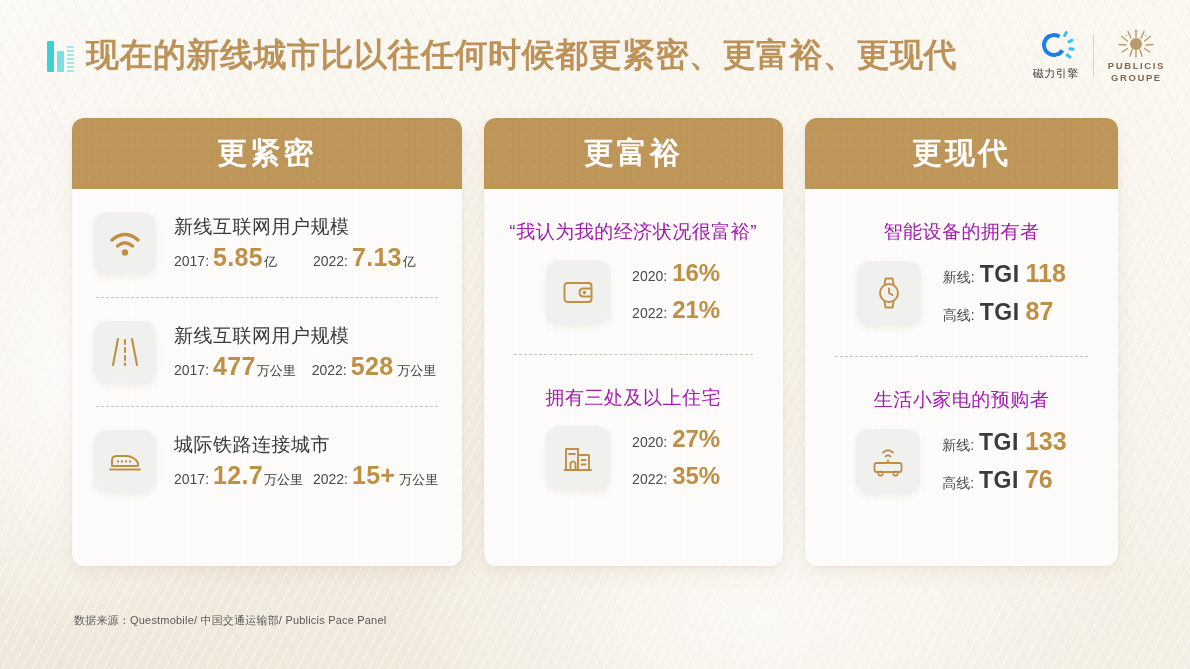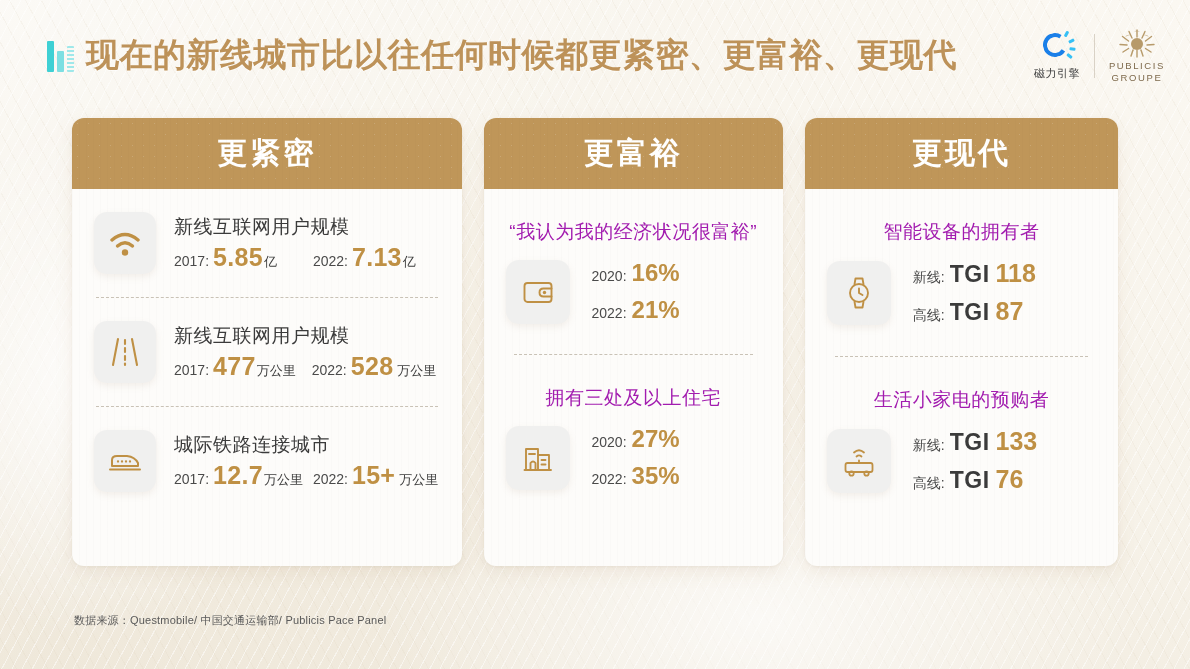"PUBLICIS" .pub-label { font-weight: normal -> bold }
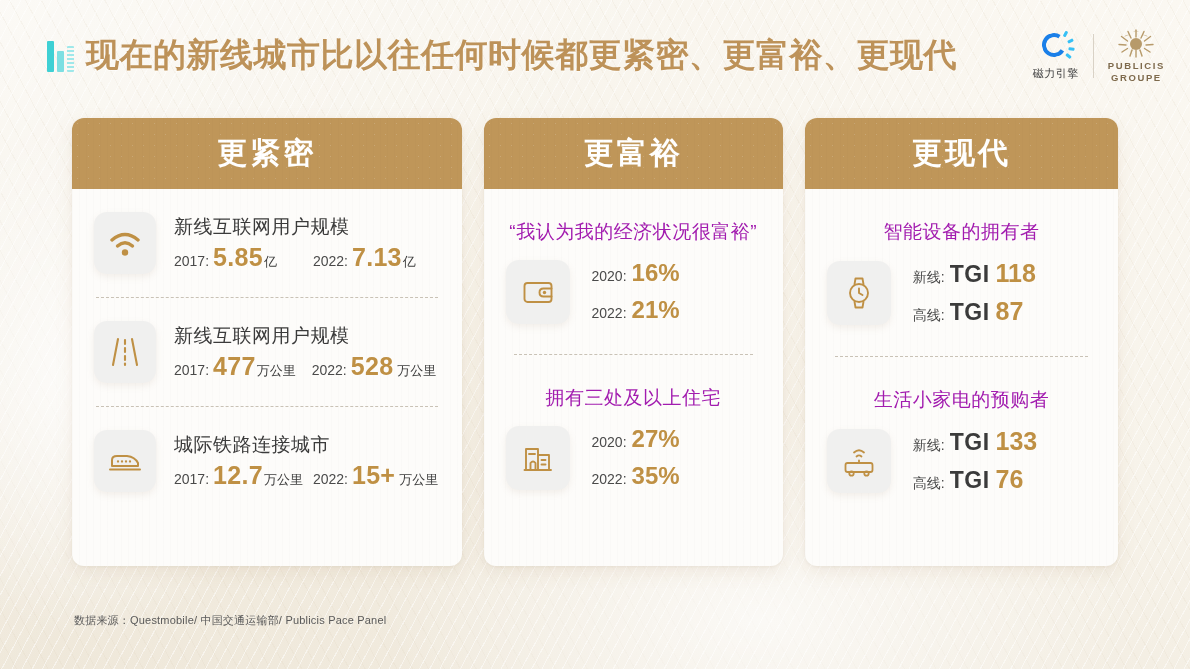"2020:" .block-row { justify-content: flex-start -> center }
